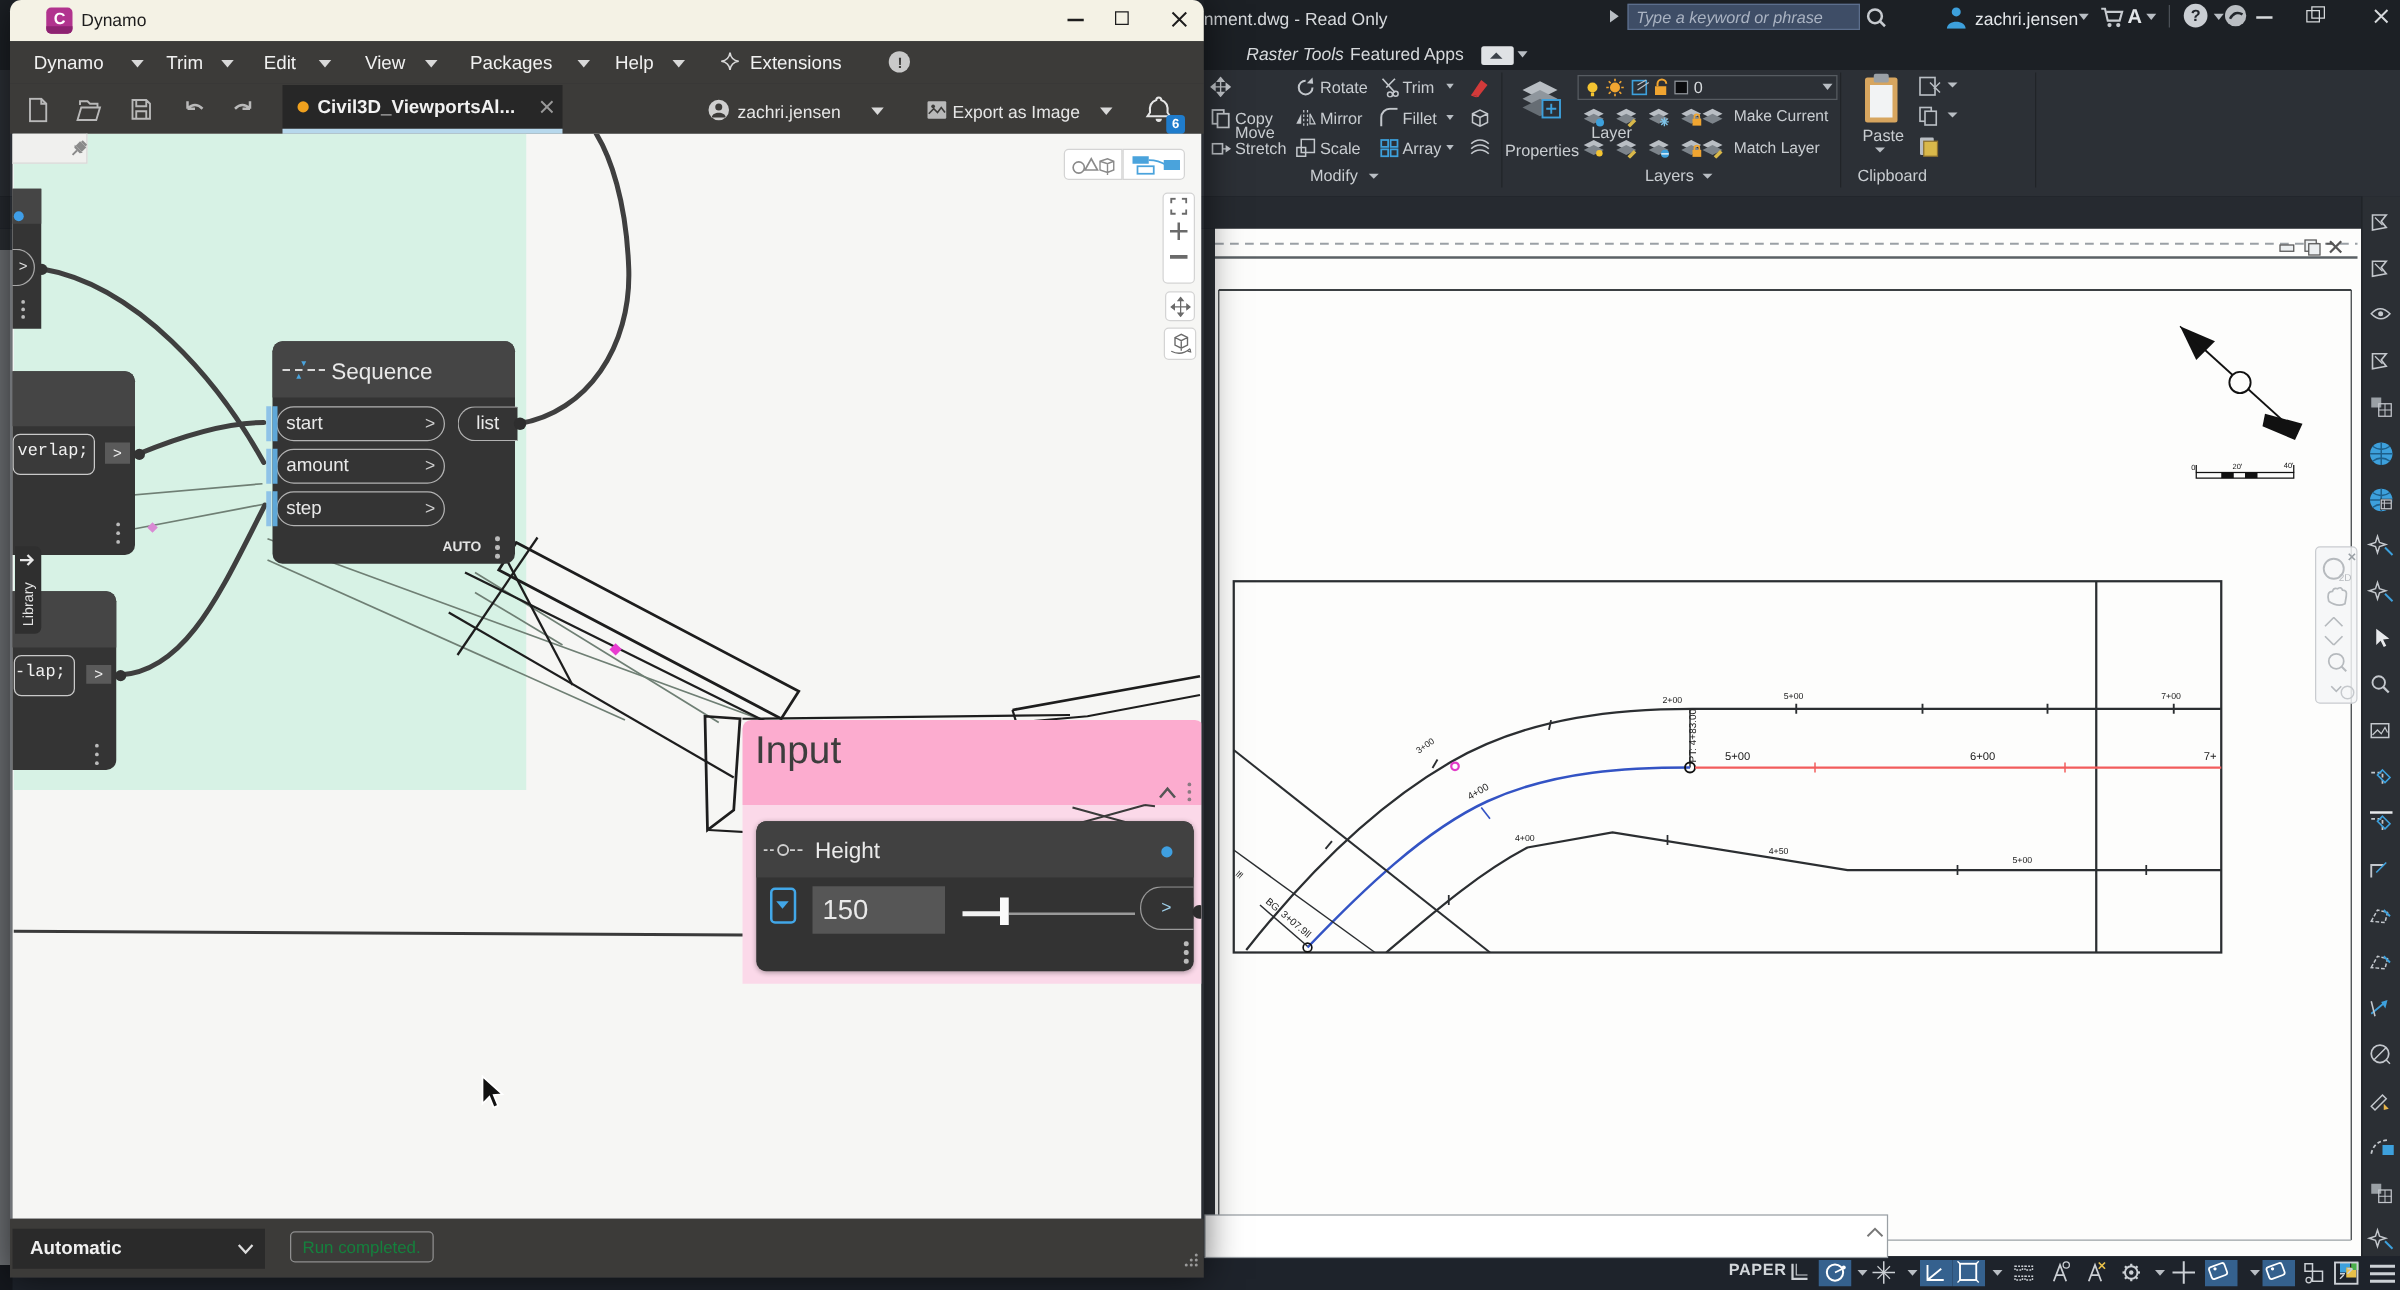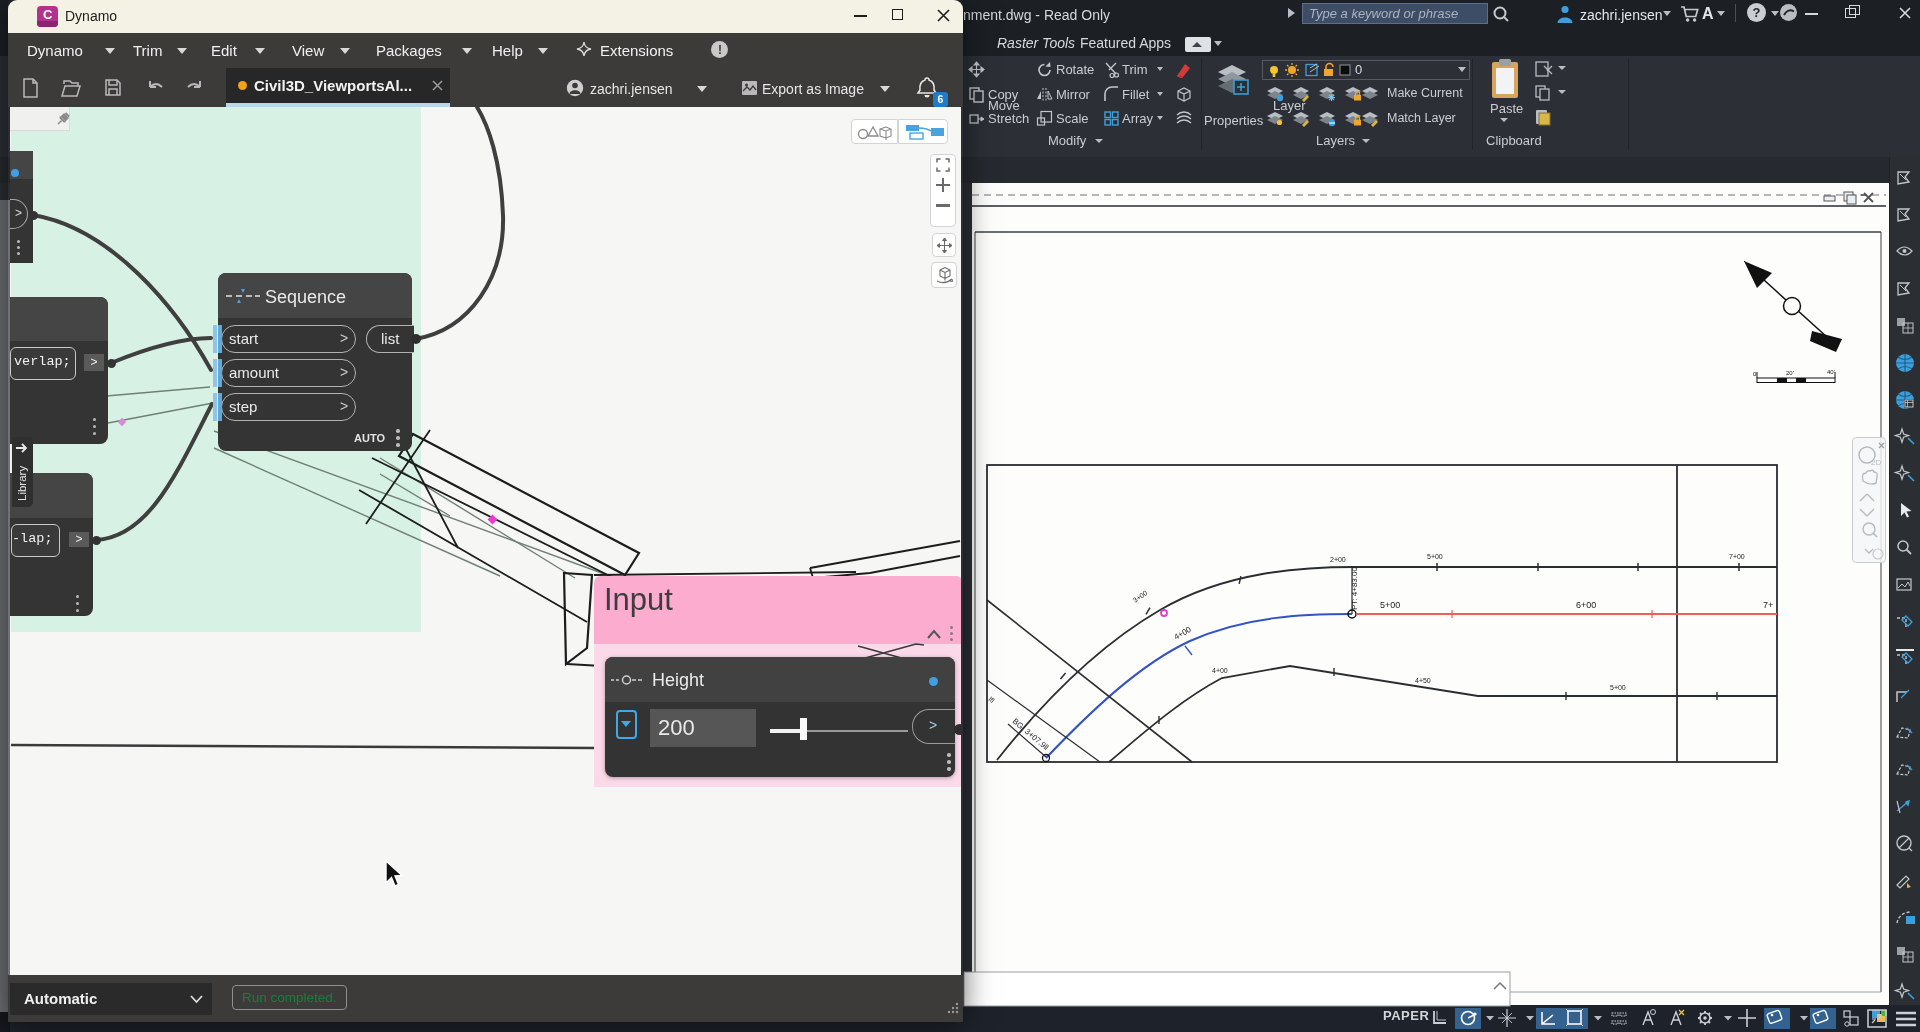"200" div.abs { text: 200 -> 150 }
